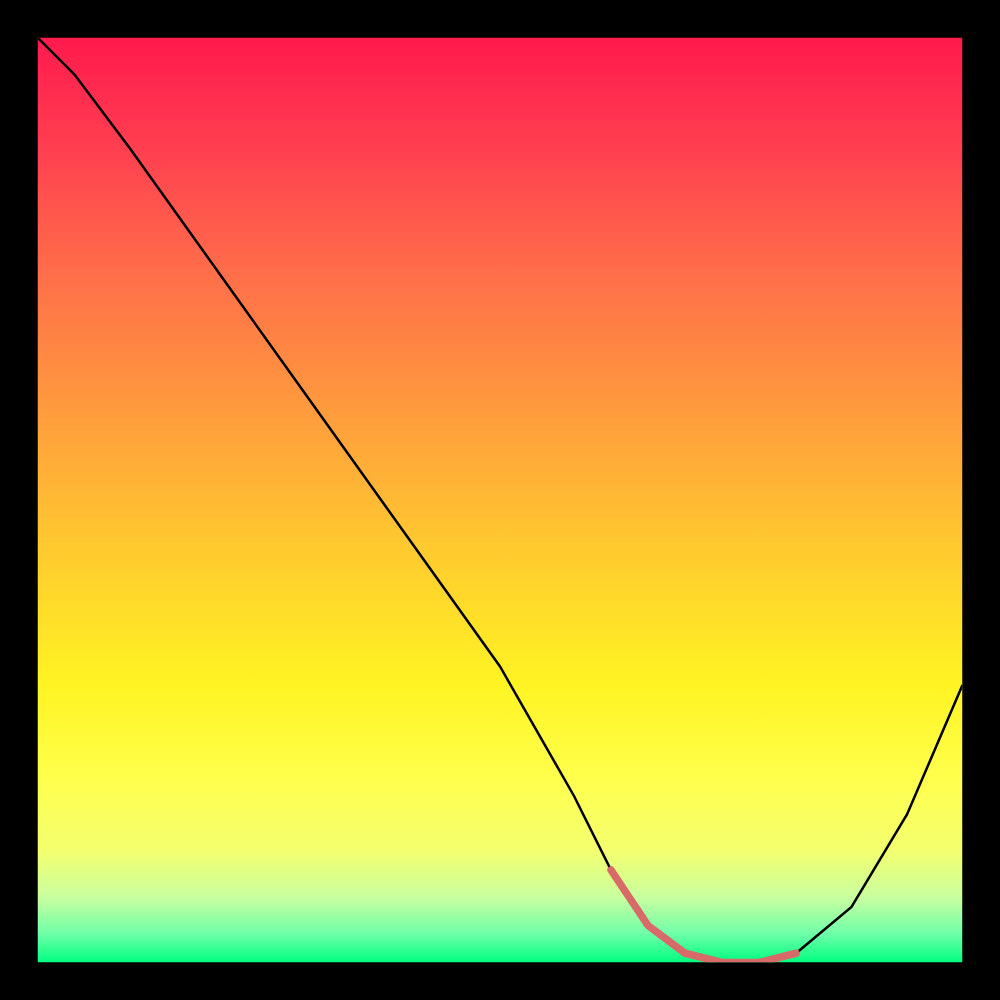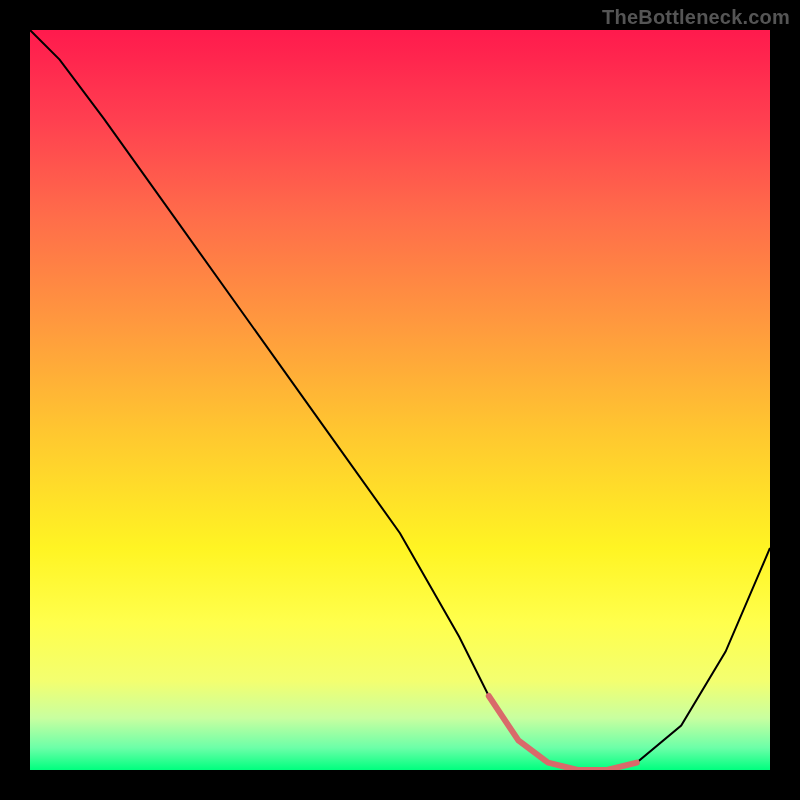"TheBottleneck.com" div.watermark { html: <div>TheBottleneck.com</div> -> none }
